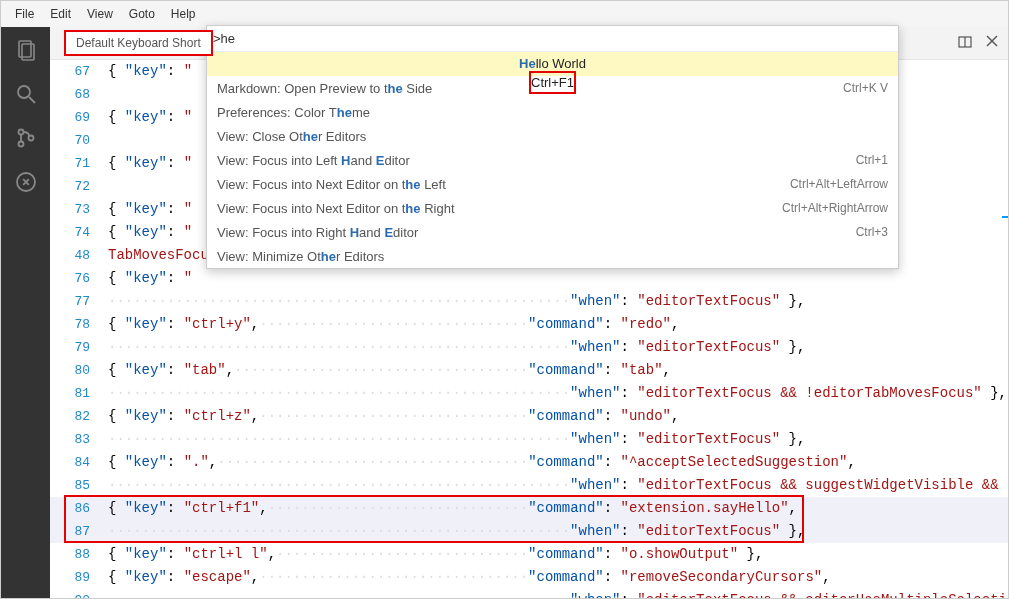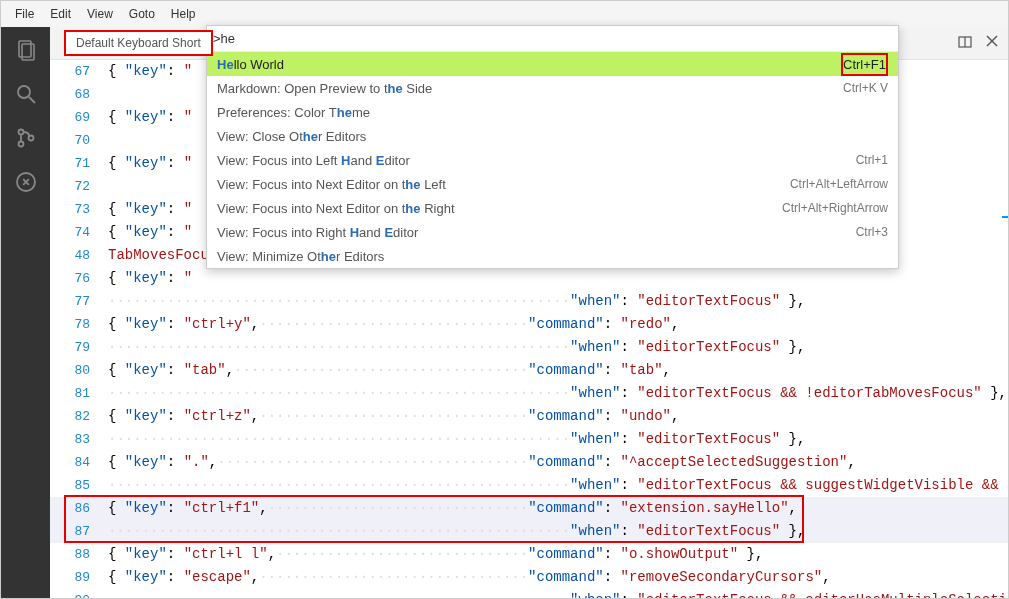"Hello World" .palette-item.selected { background: #bef264 -> #fef9c3; flex-direction: none -> column }
